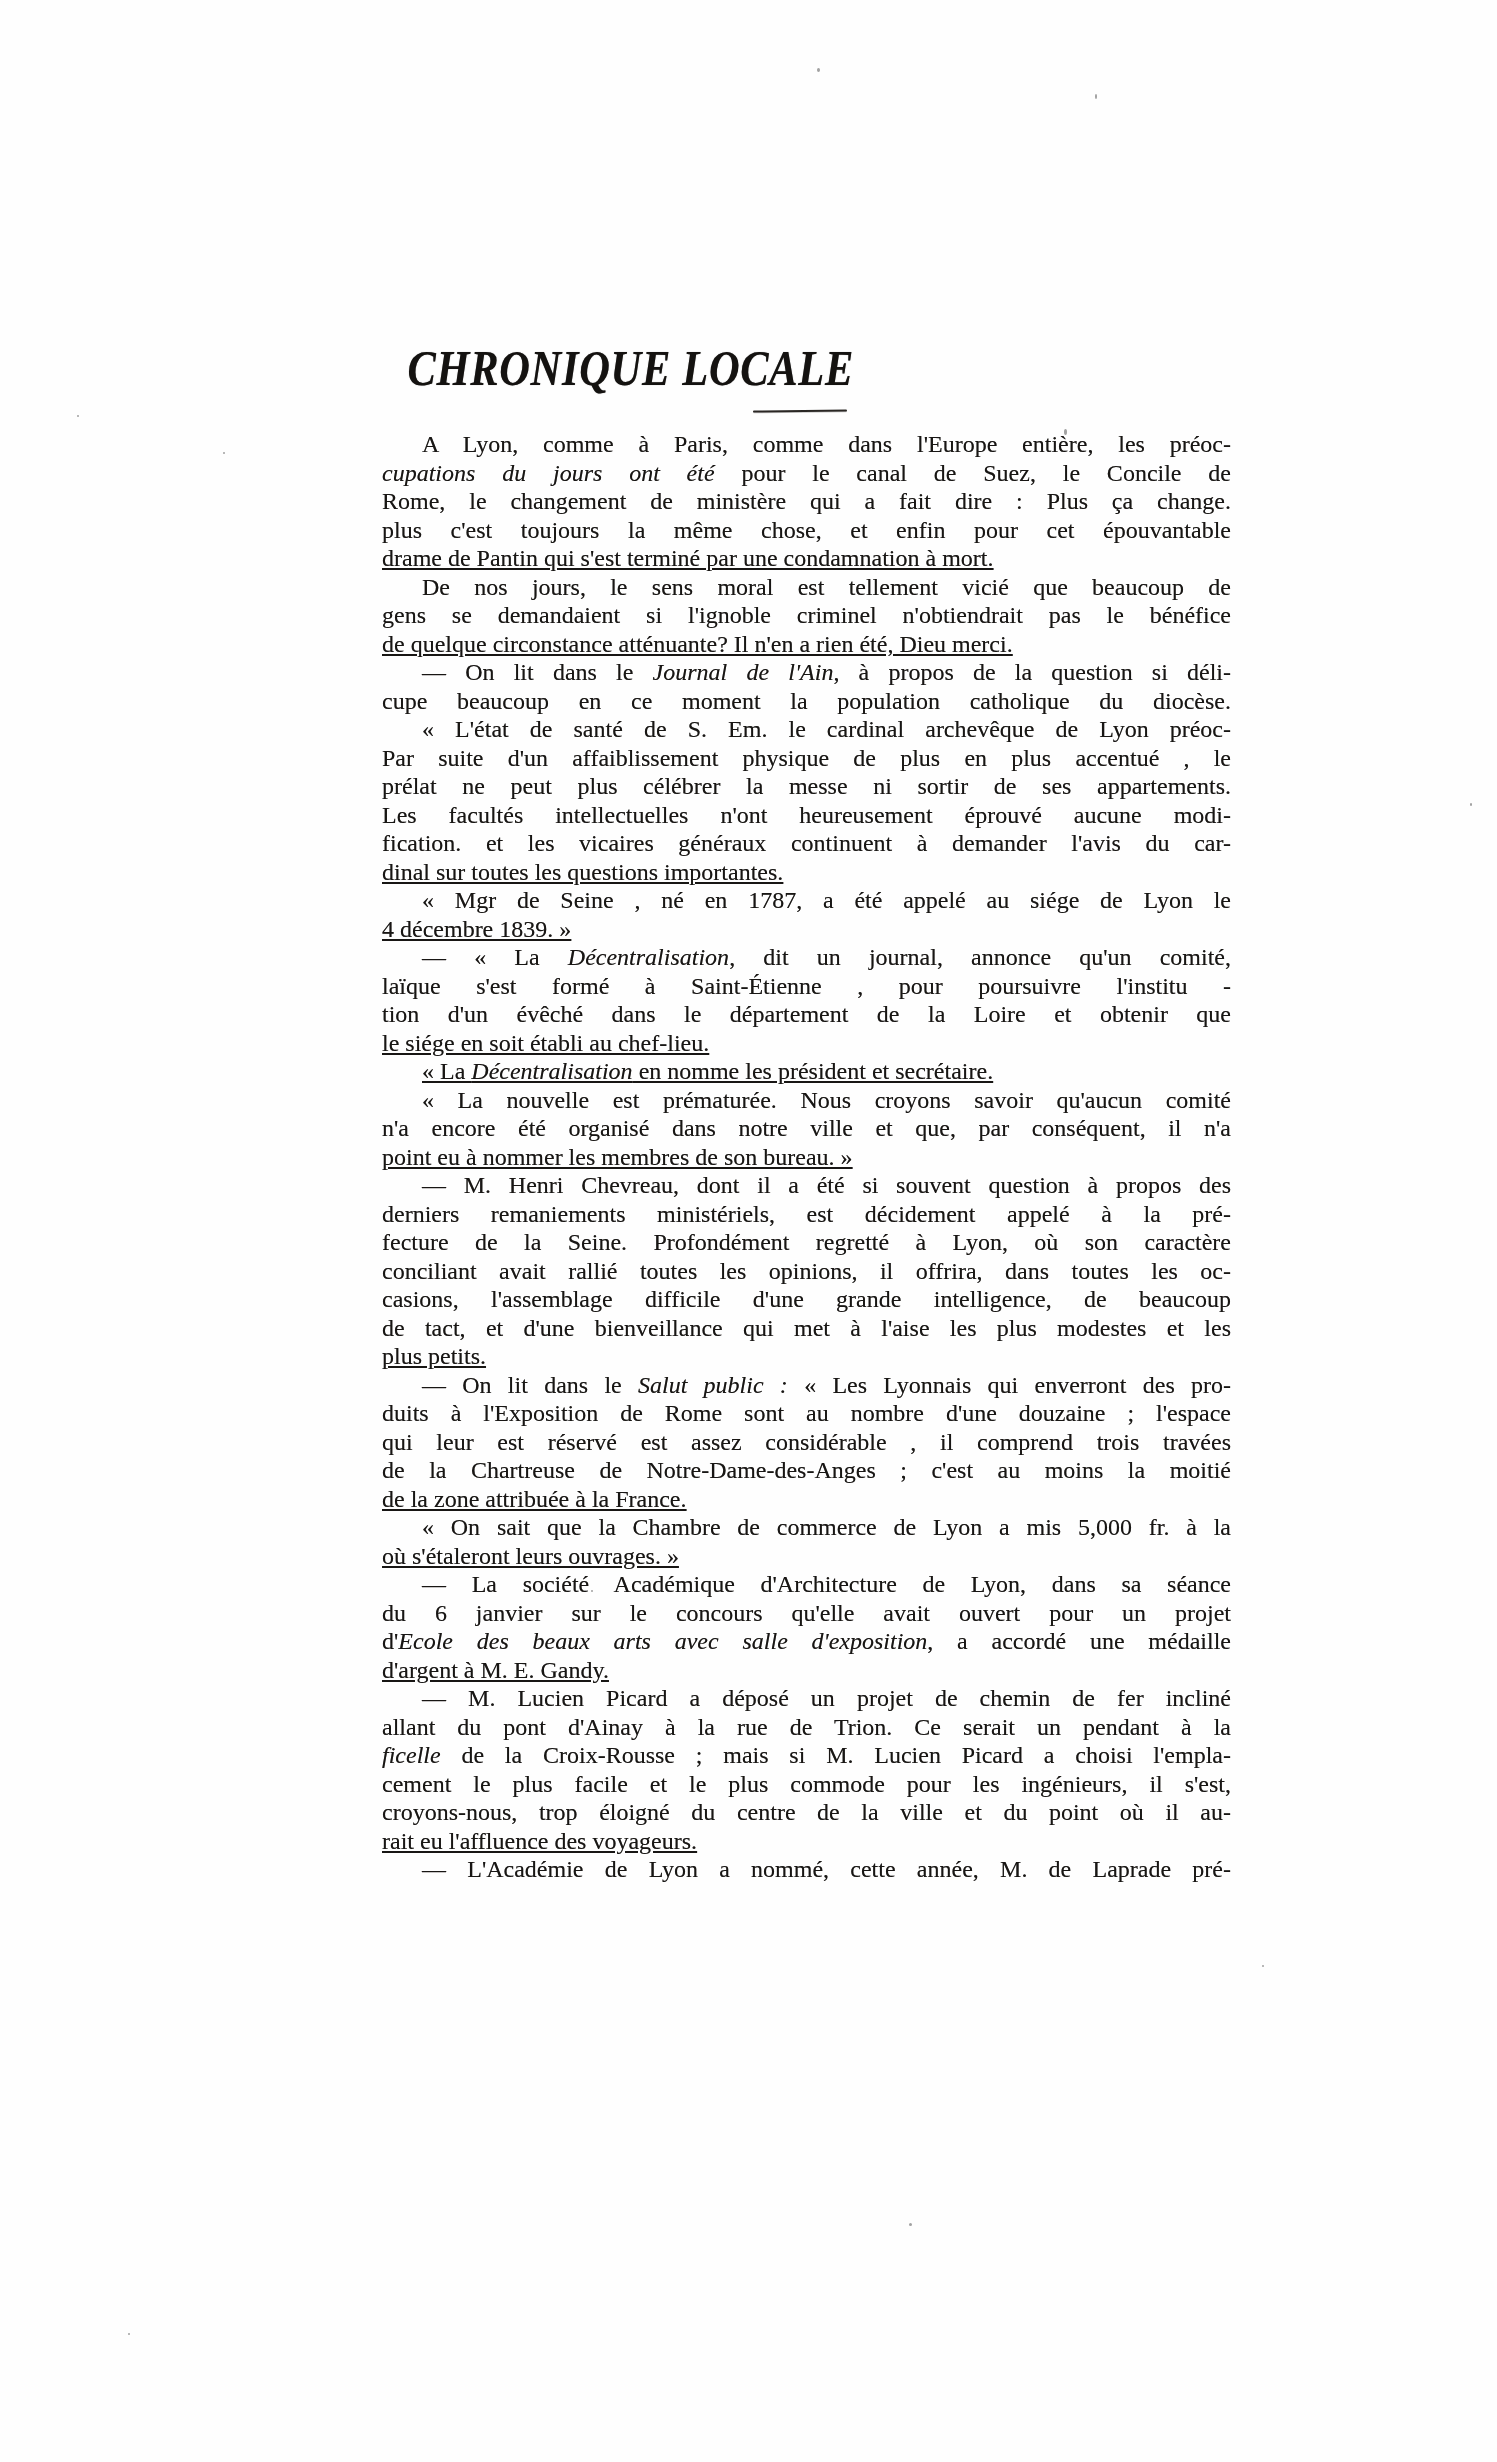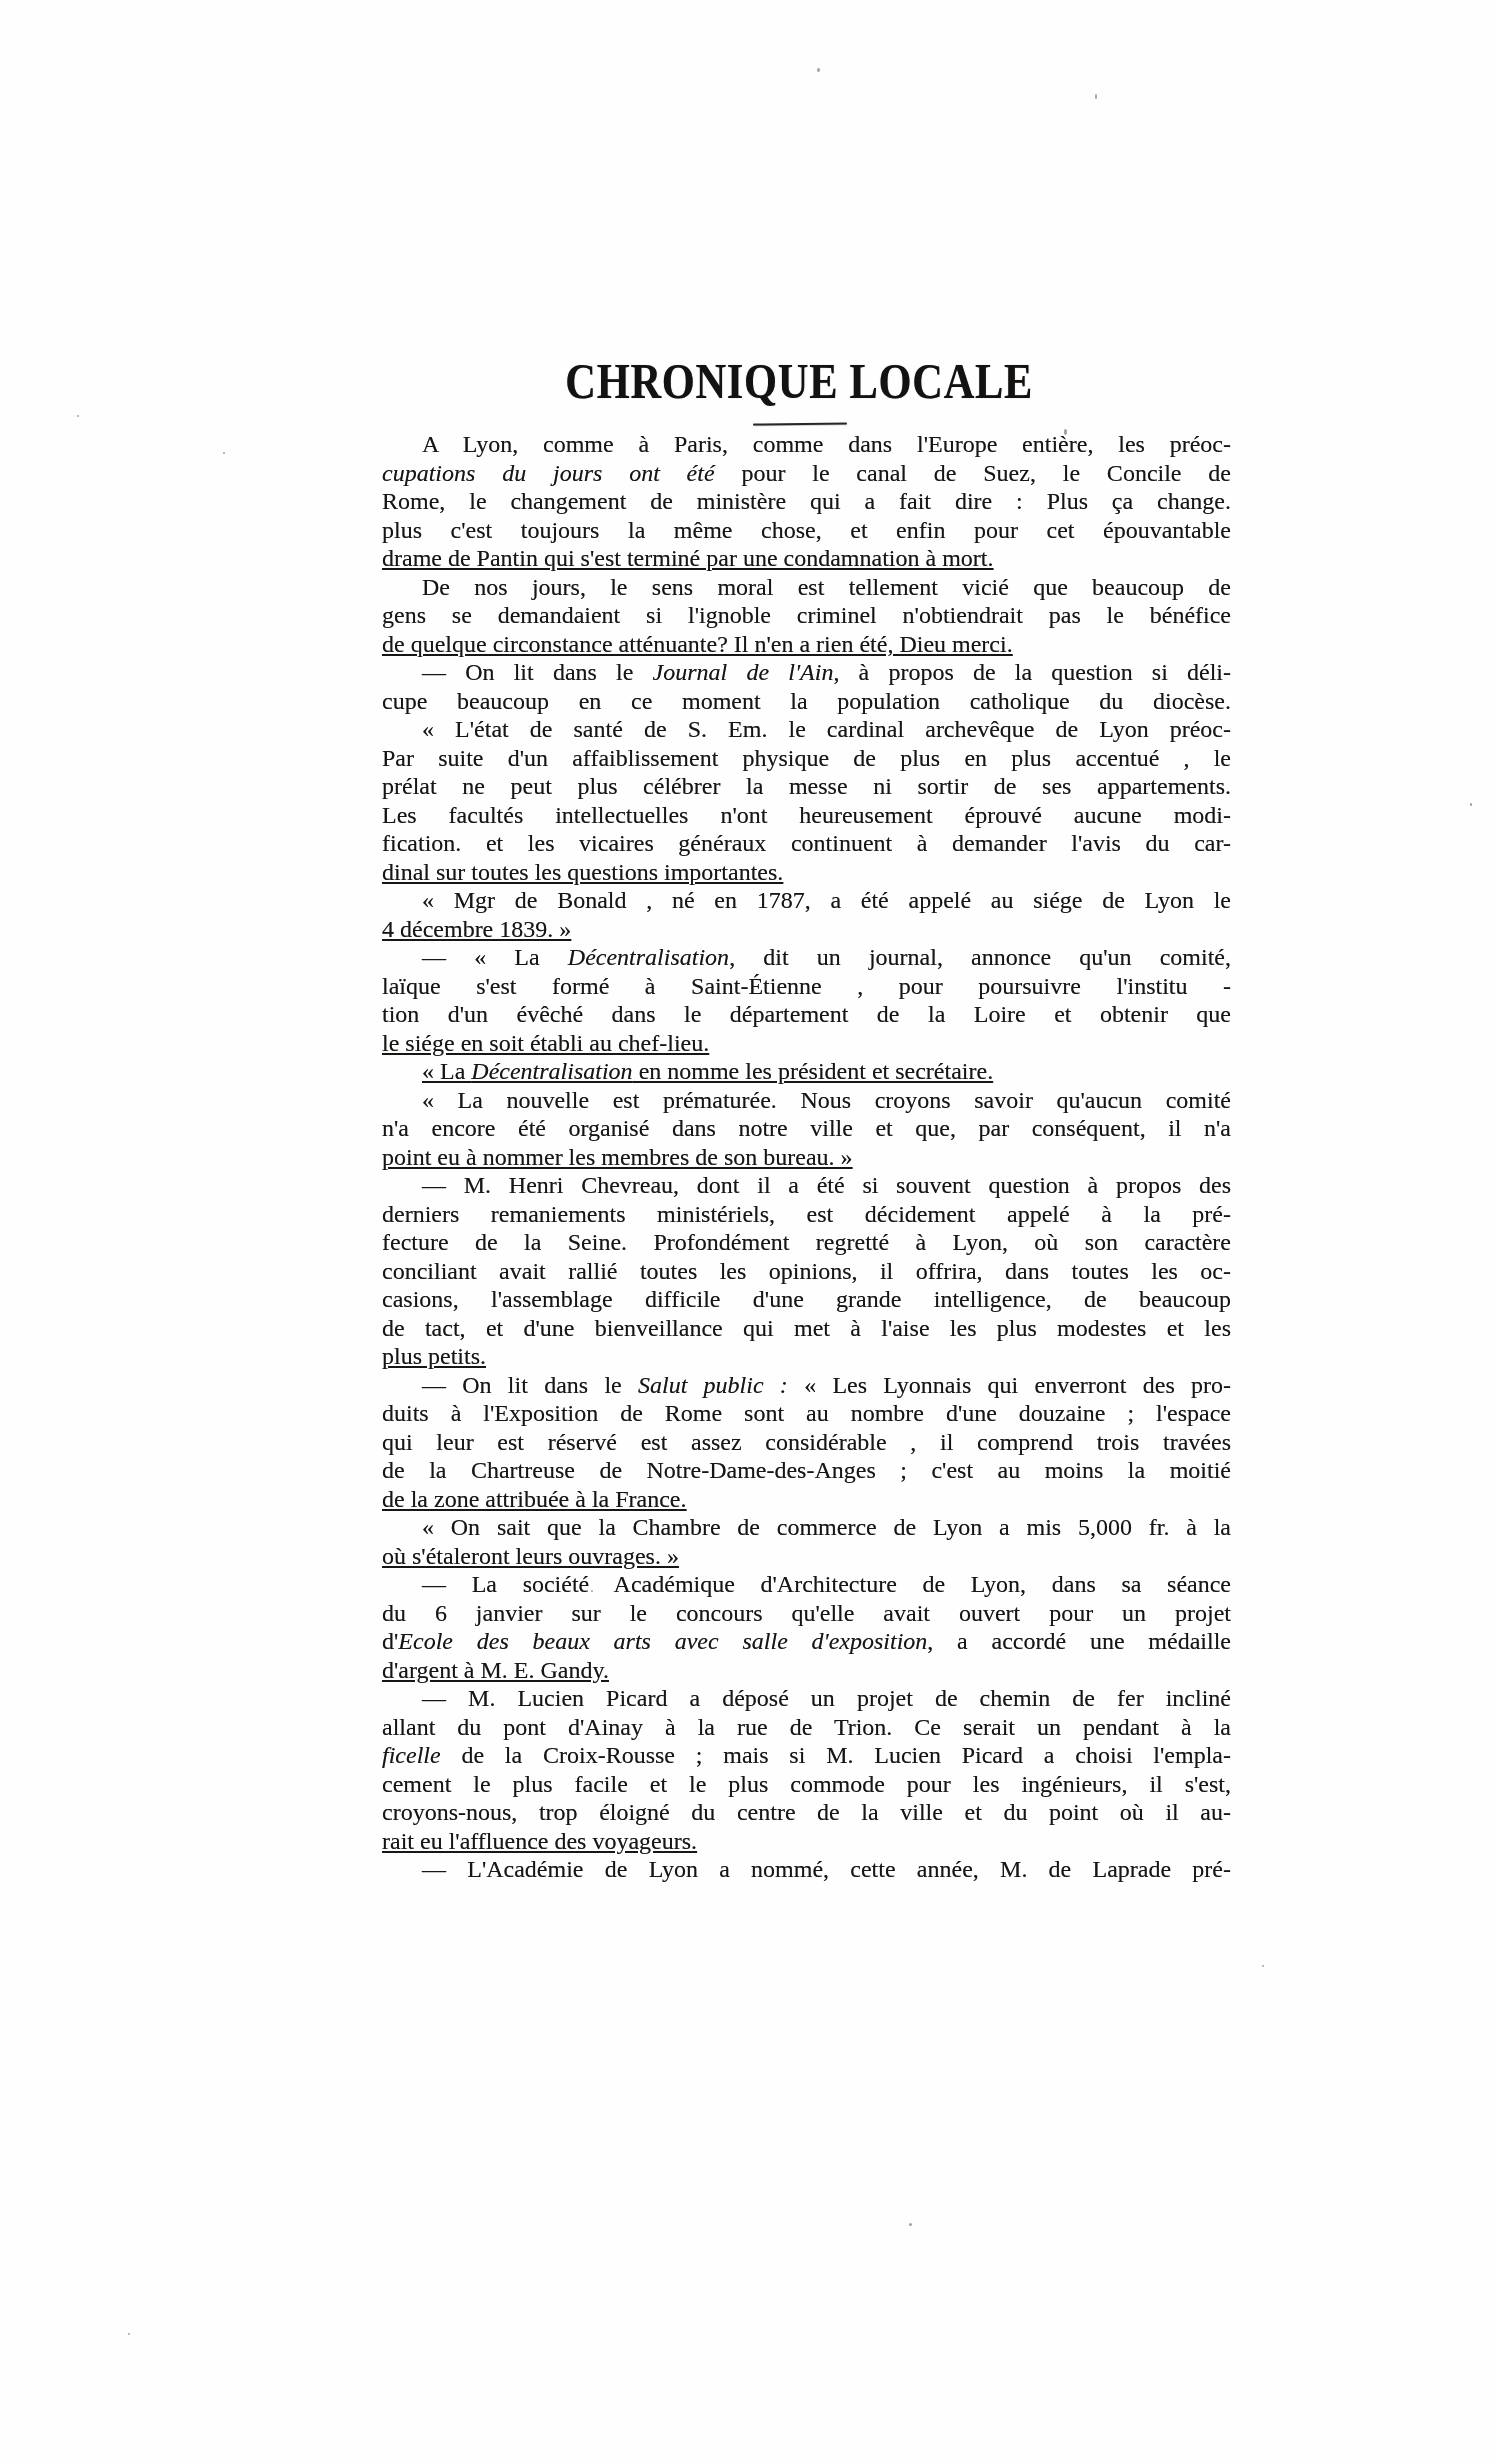"CHRONIQUE LOCALE" .title-block { font-style: none -> italic; text-align: center -> none; top: 352px -> 339px }
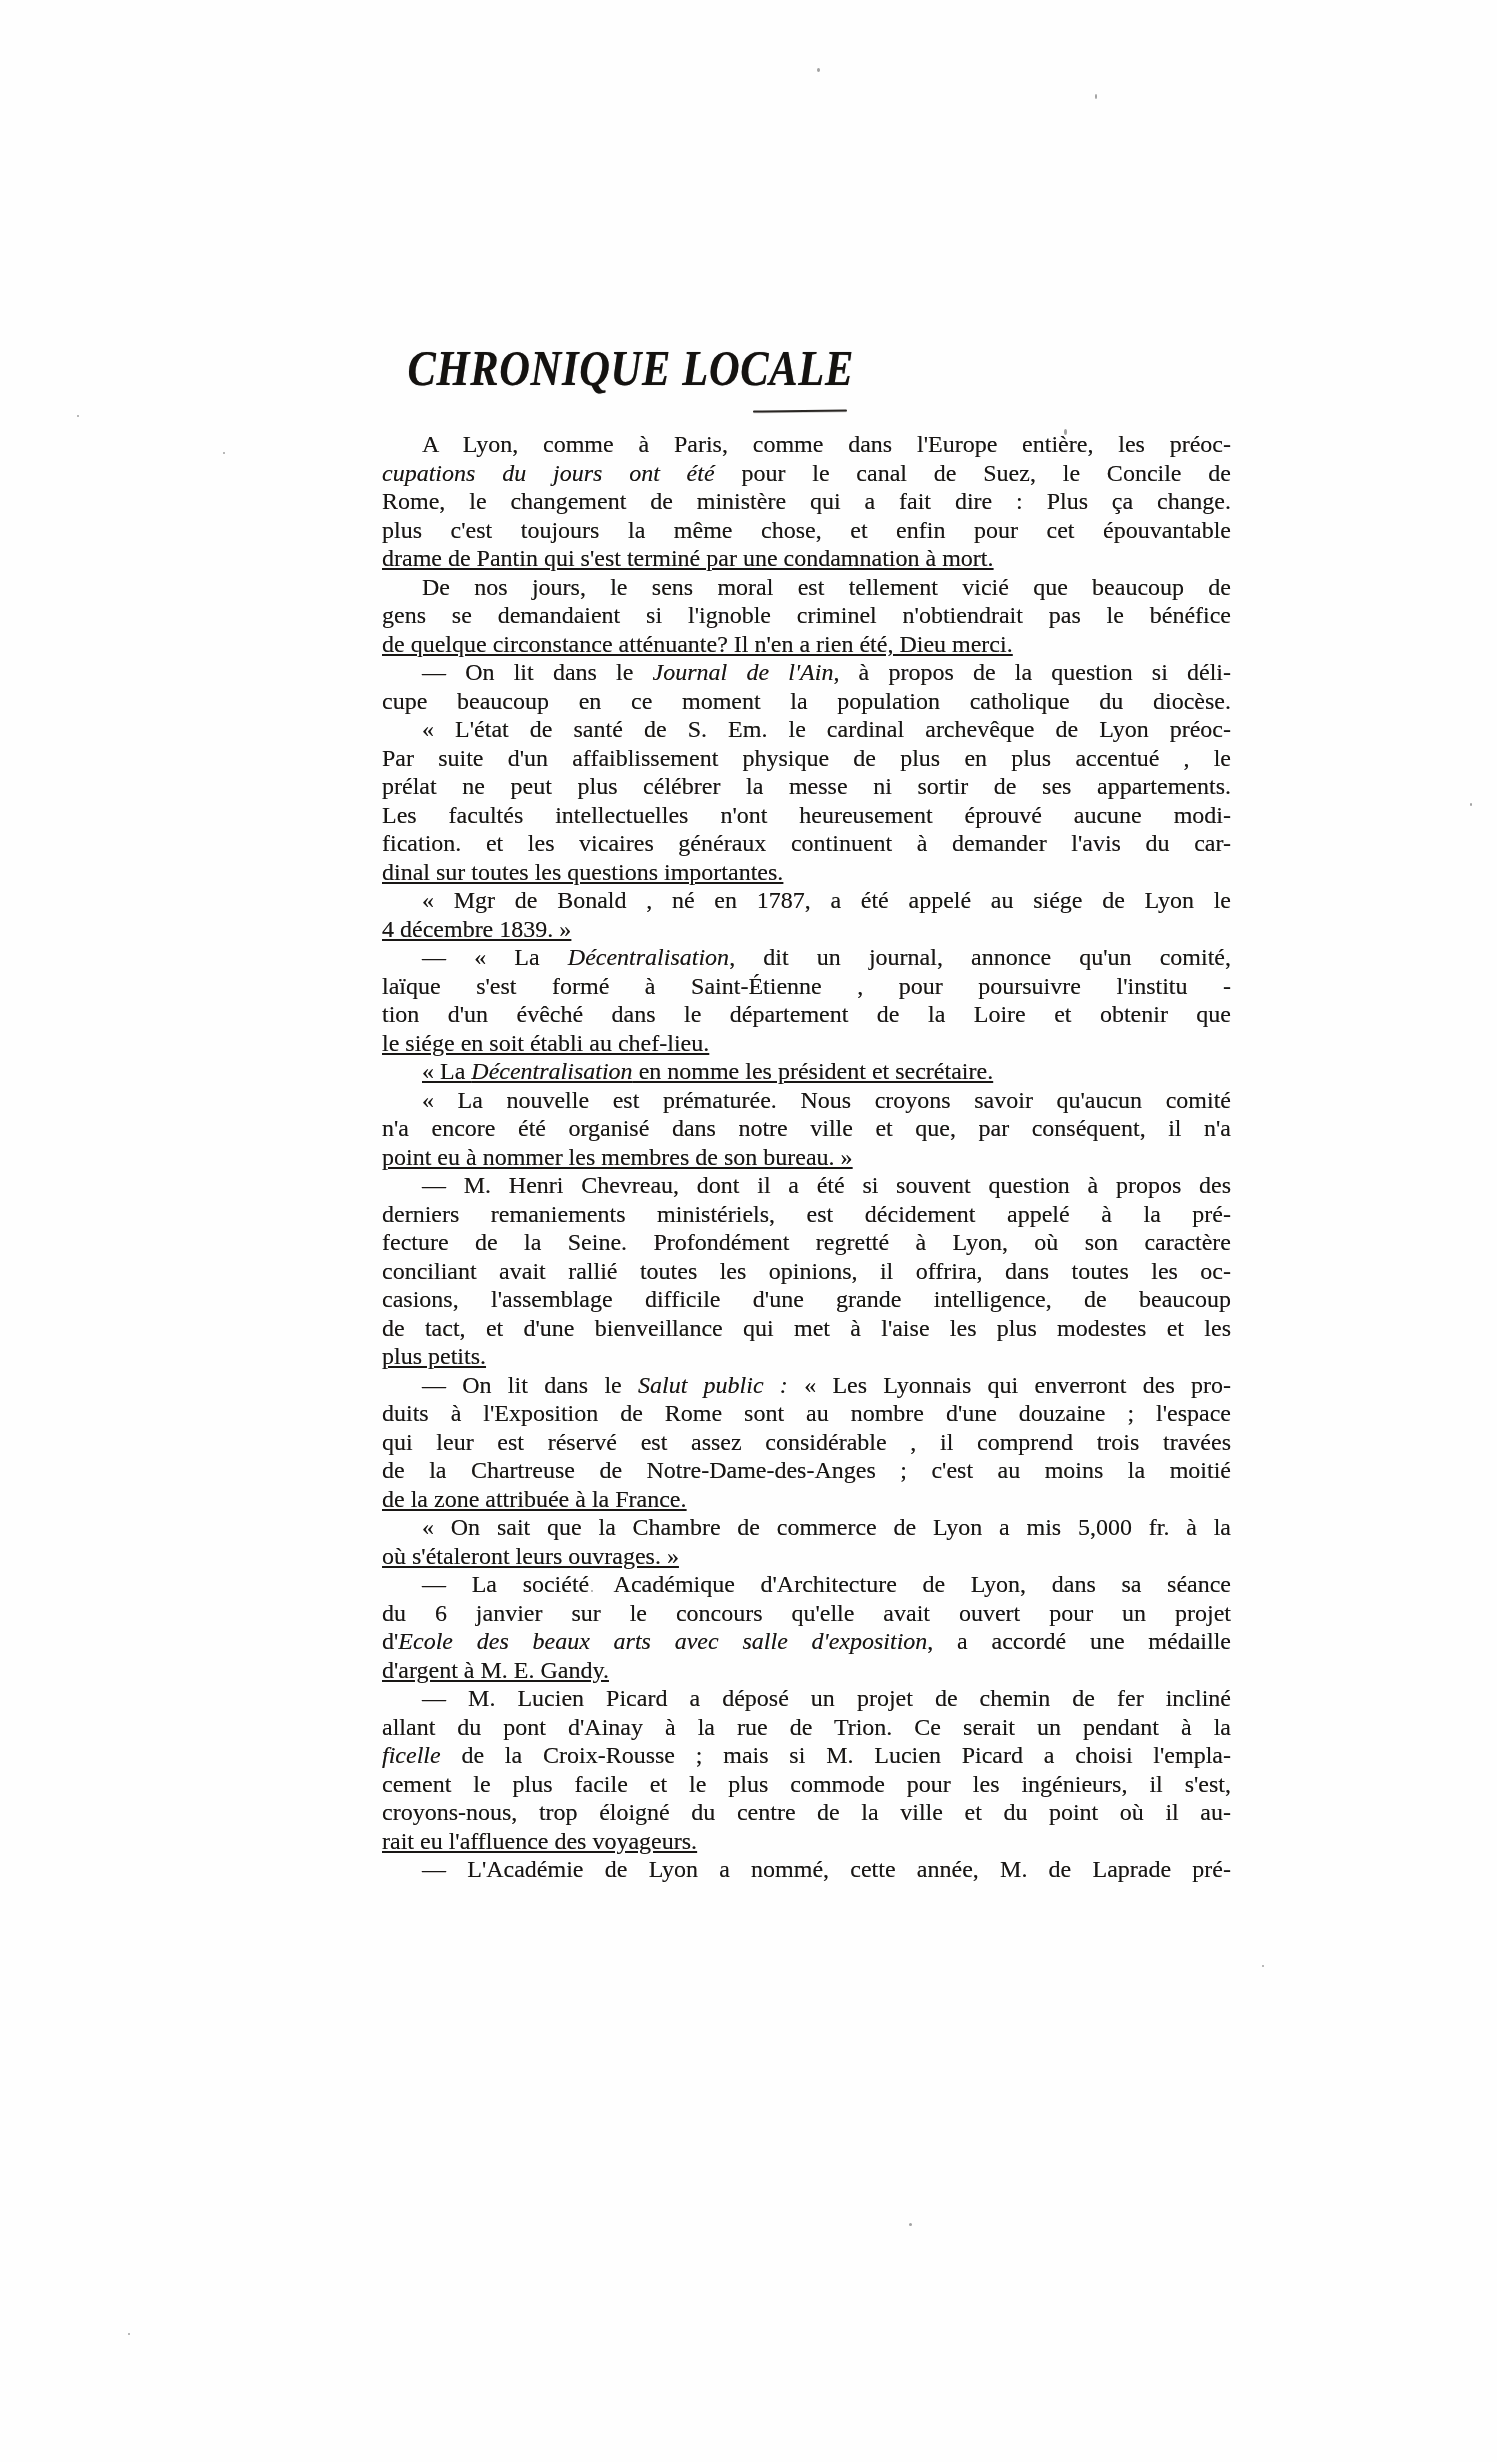"« Mgr de Bonald ," span { text: Bonald -> Seine }
